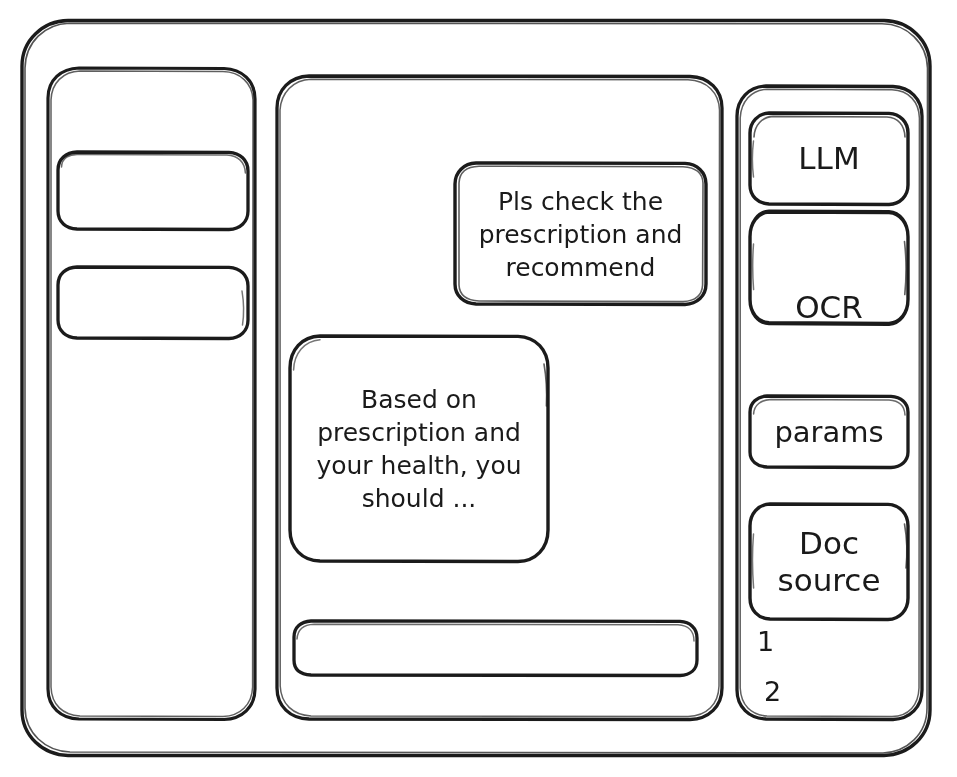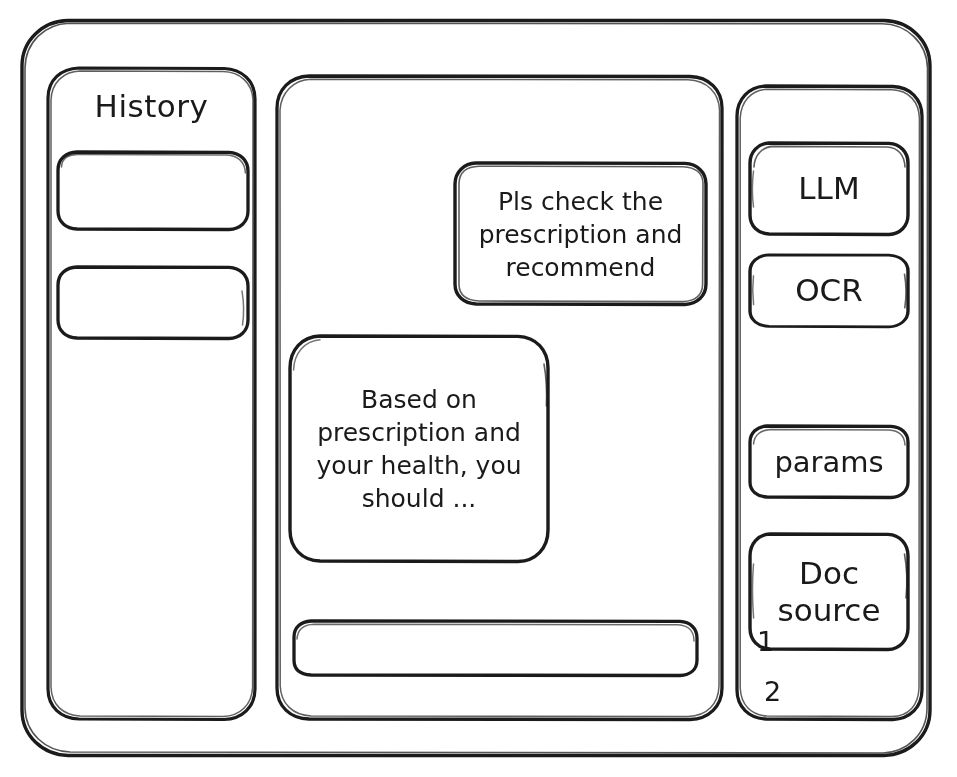"History" div { html: <div>History</div> -> none }
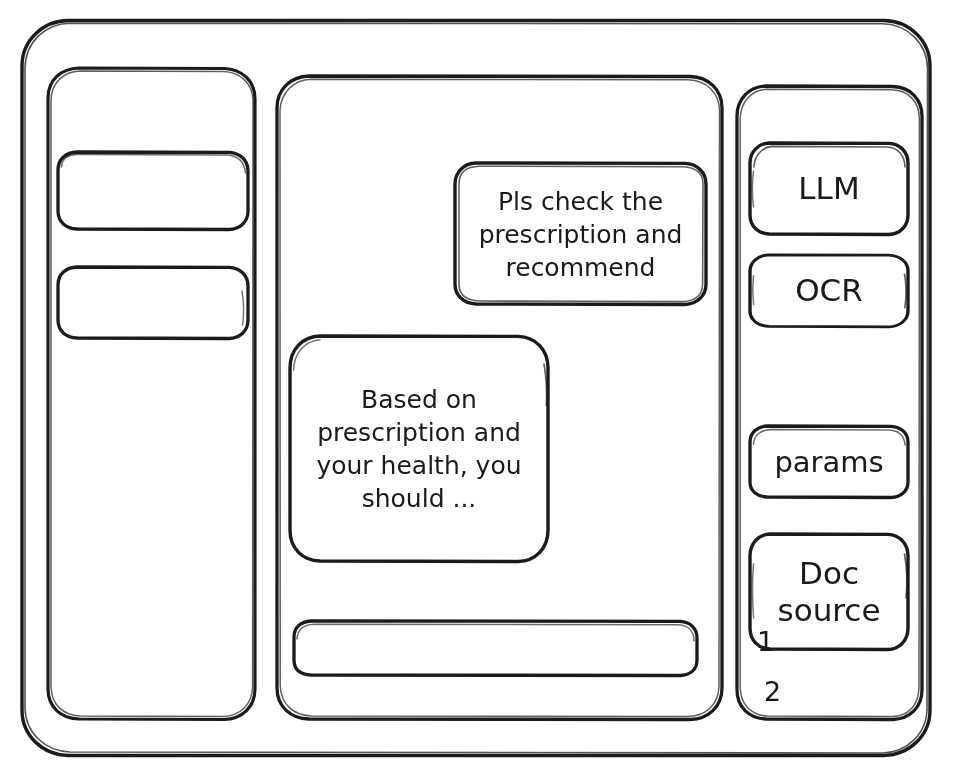"LLM" .tool-button { margin-top: 30px -> none }
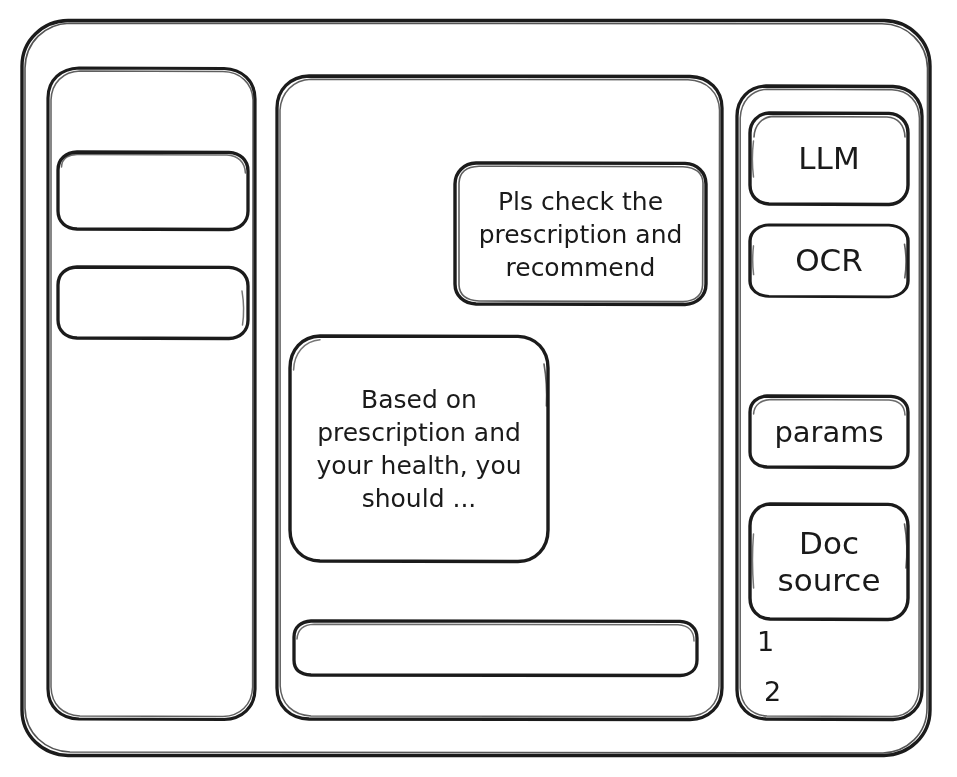"OCR" #tool-ocr { align-items: none -> flex-end; height: 70px -> 116px; top: 140px -> 124px }
